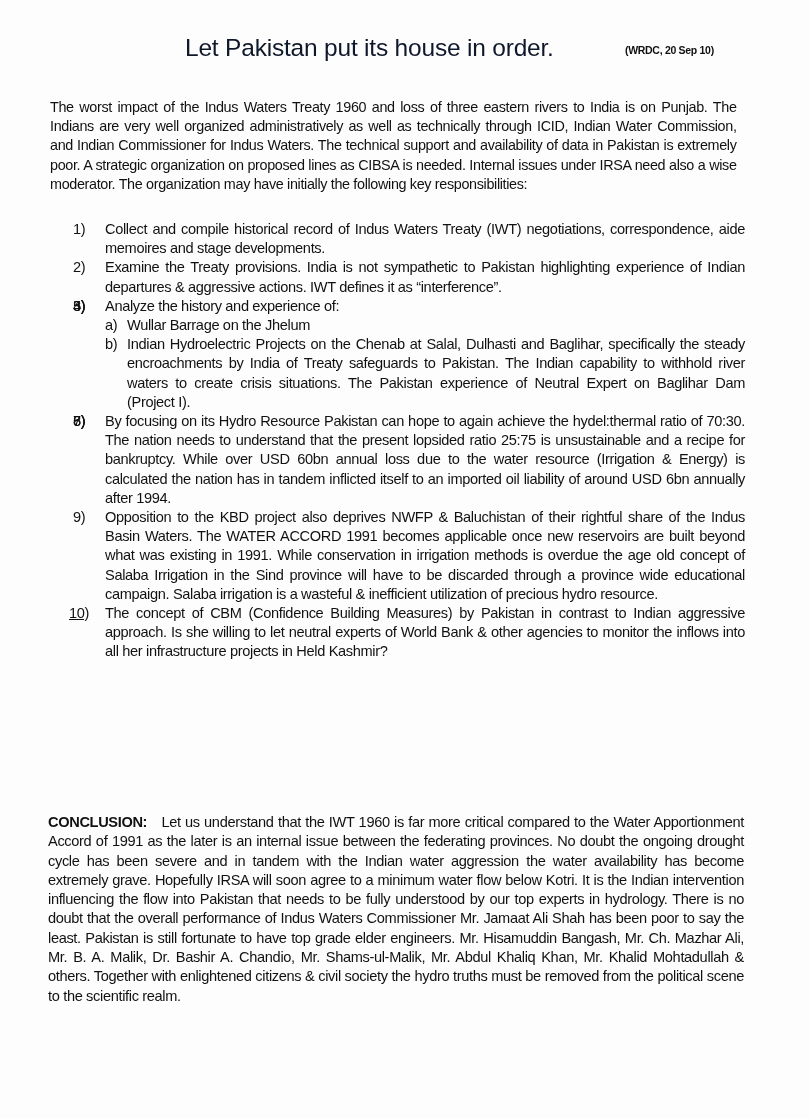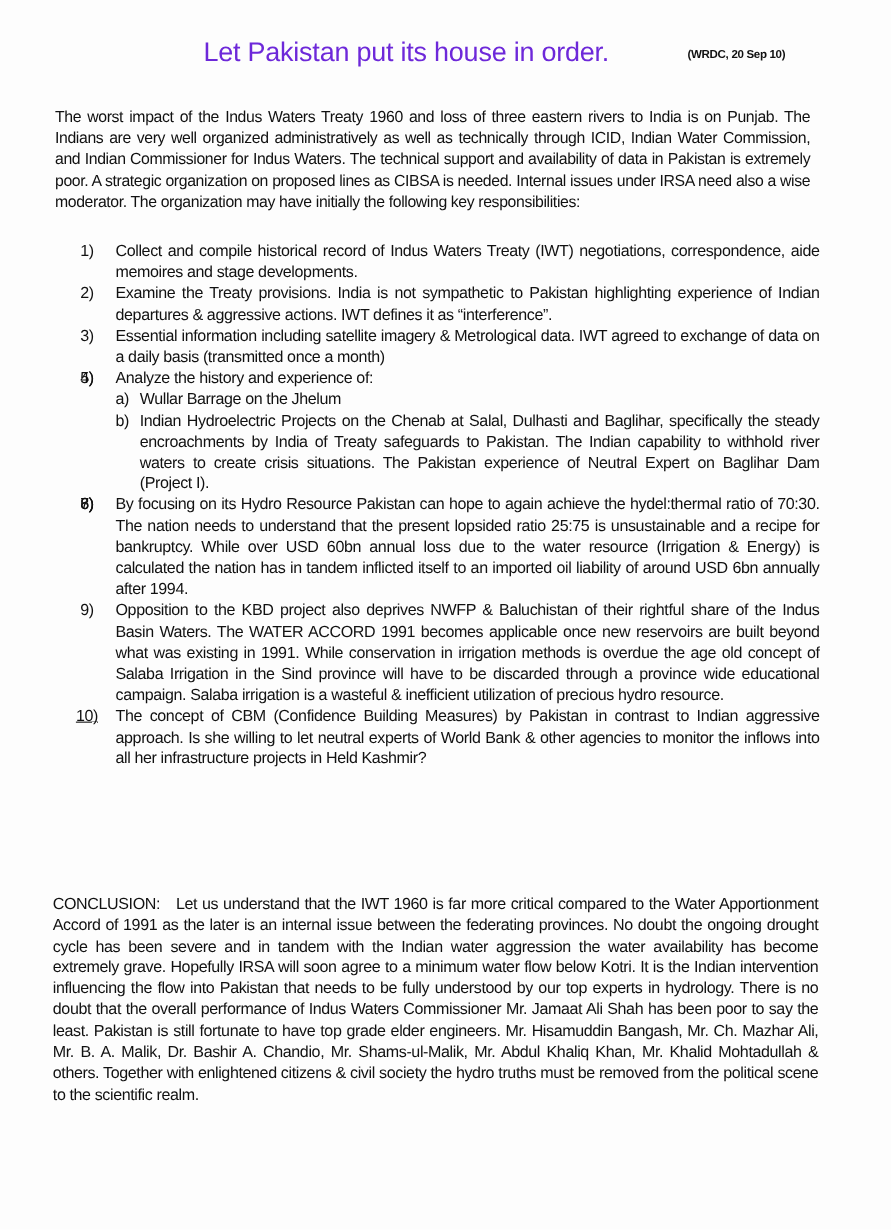"Let Pakistan put its house" .title { color: #6d28d9 -> #0f172a }
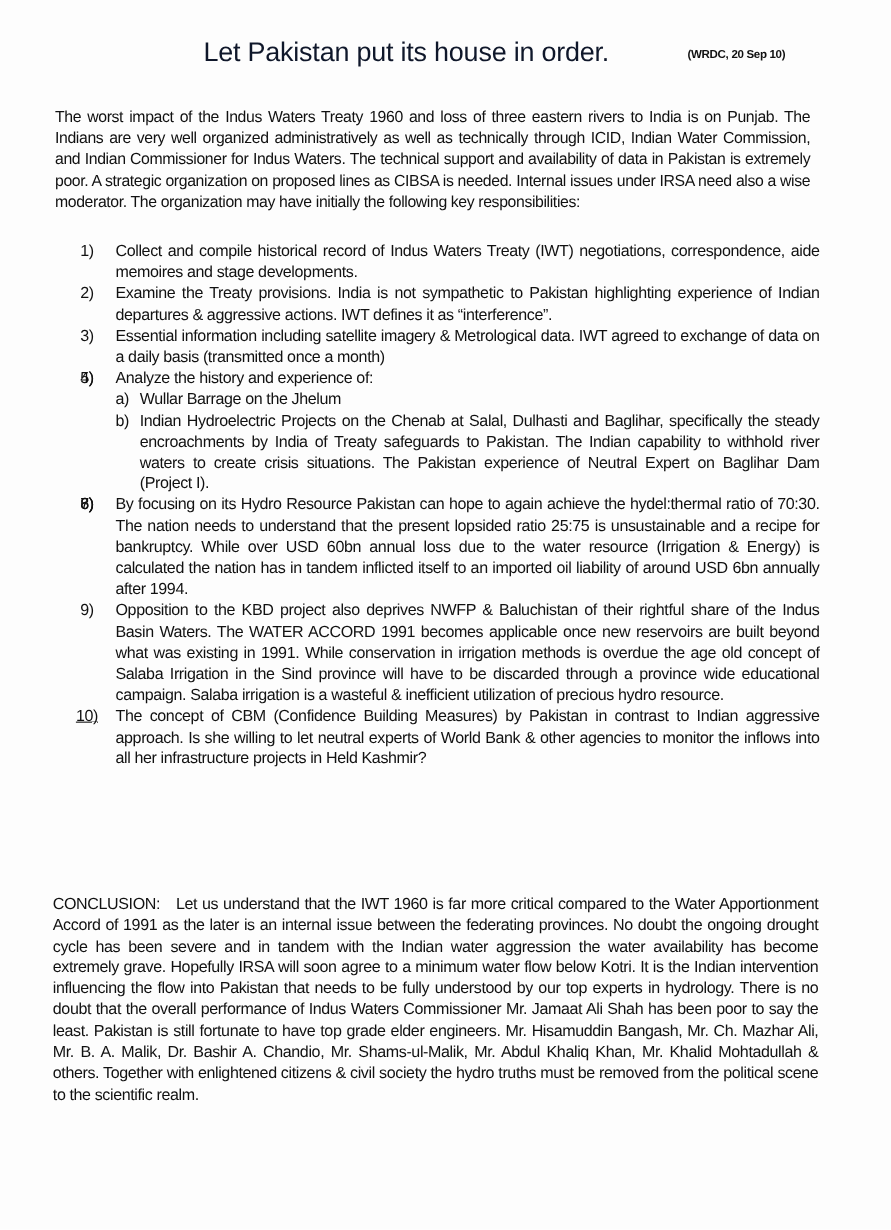"Essential information including" span { html: <span>Essential information including satellite imagery &amp; Metrological data. IWT agreed to exchange of data on a daily basis (transmitted once a month)</span> -> none }
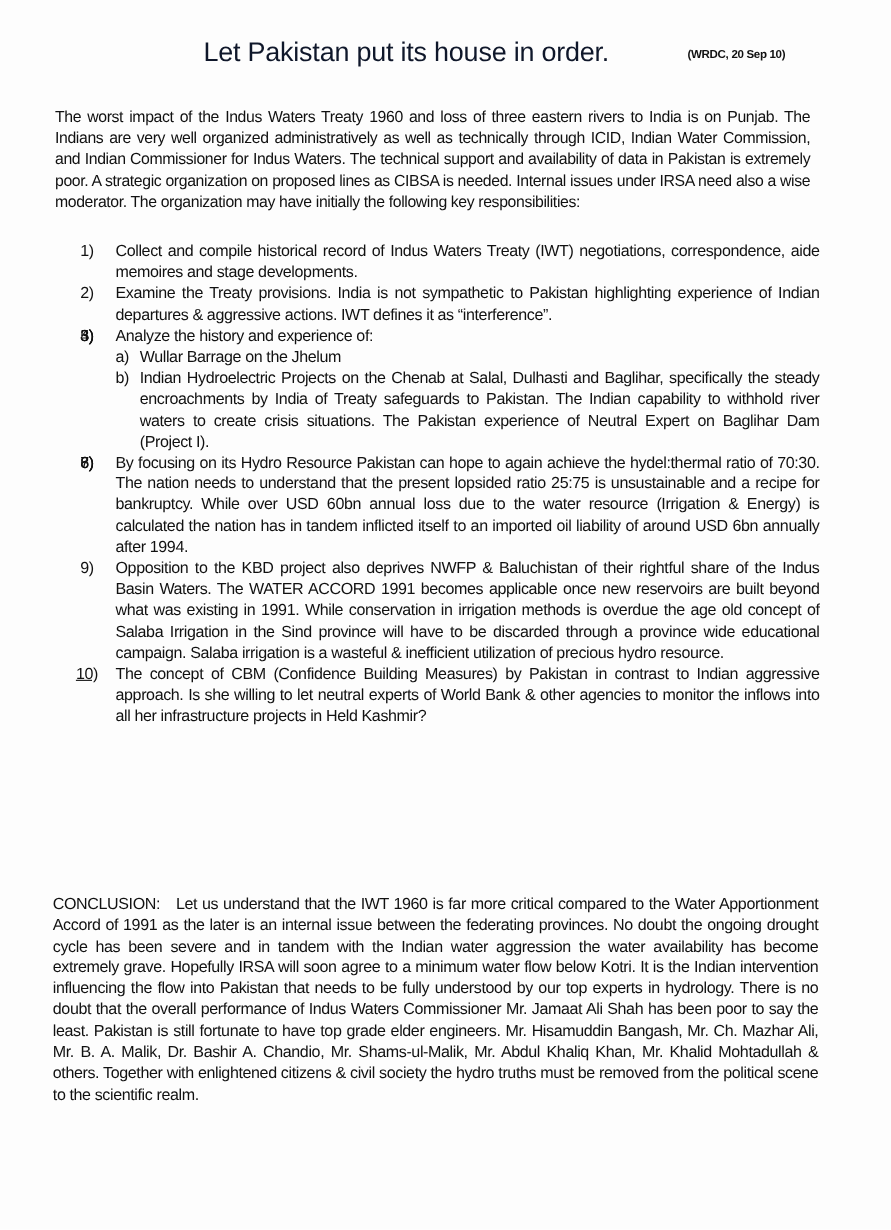"CONCLUSION:" .conclusion .label { font-weight: normal -> bold }
